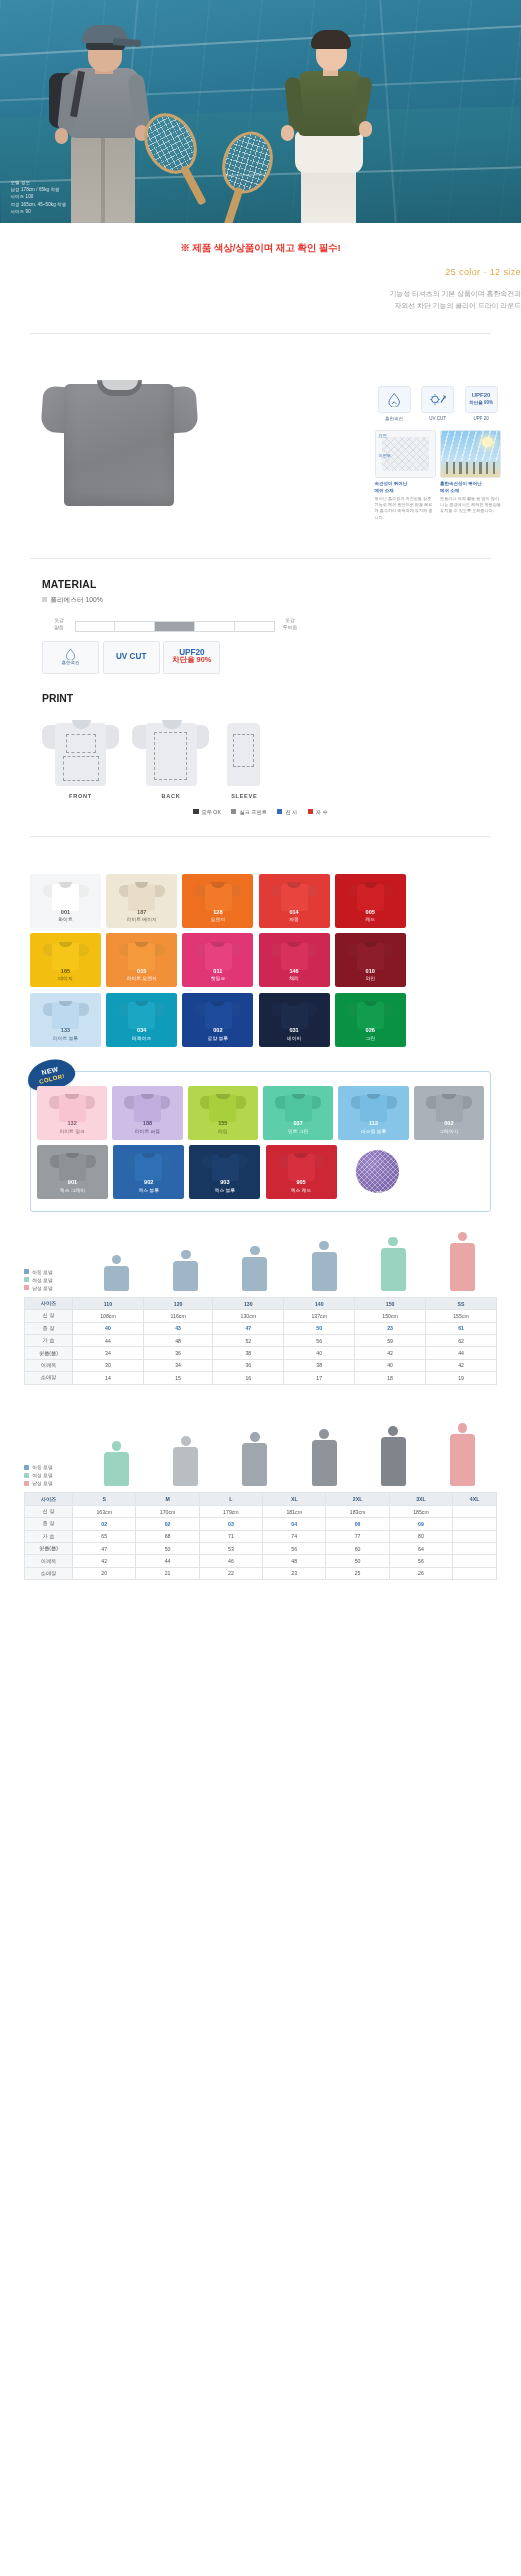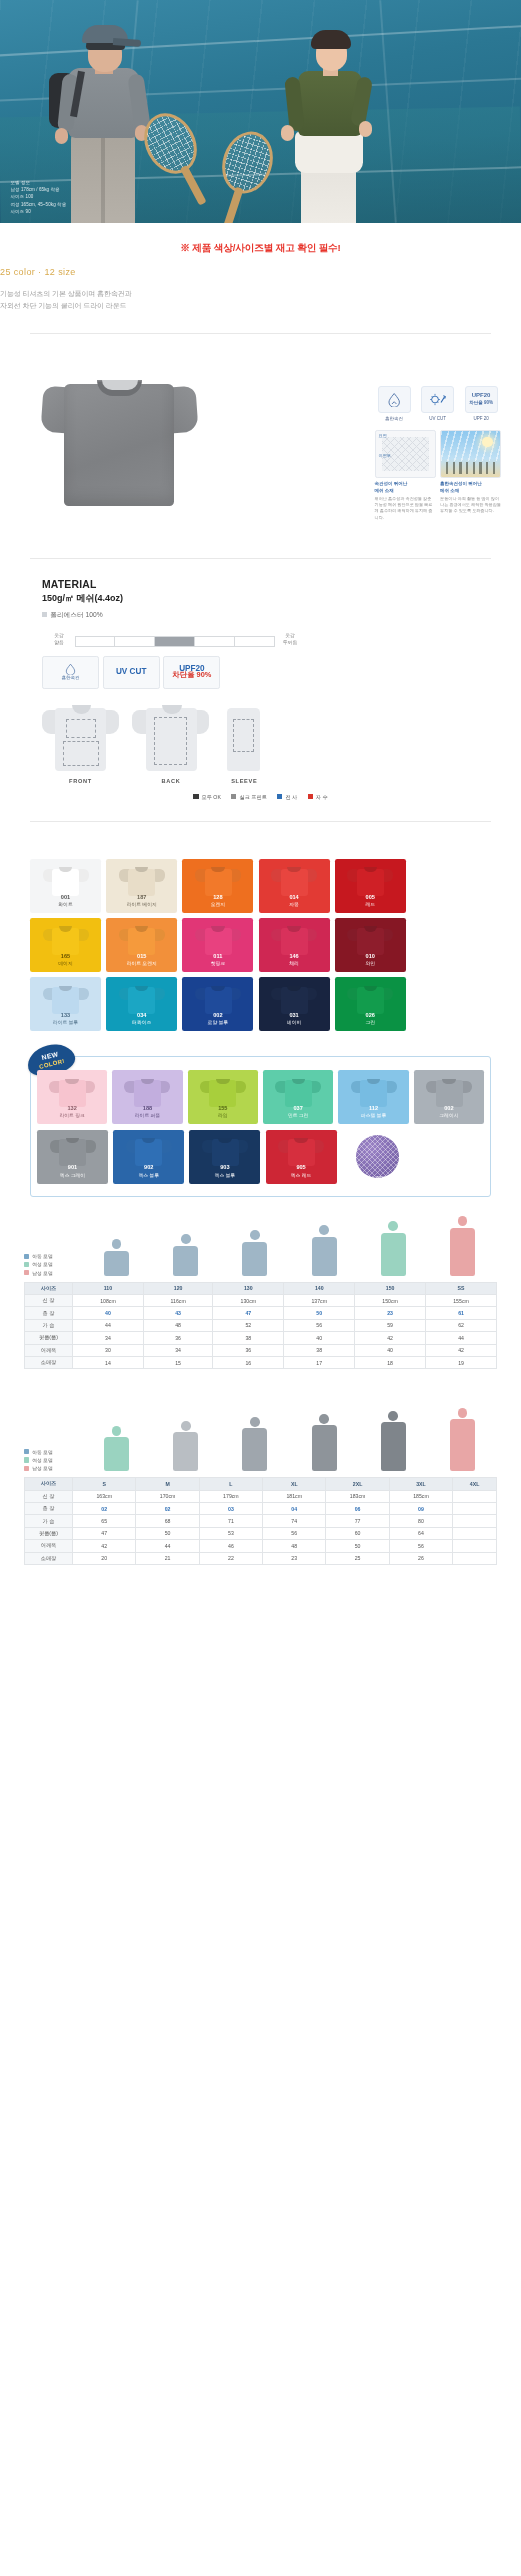"※ 제품 색상/사이즈별 재고 확인" div.notice { text: 색상/사이즈별 -> 색상/상품이며 }
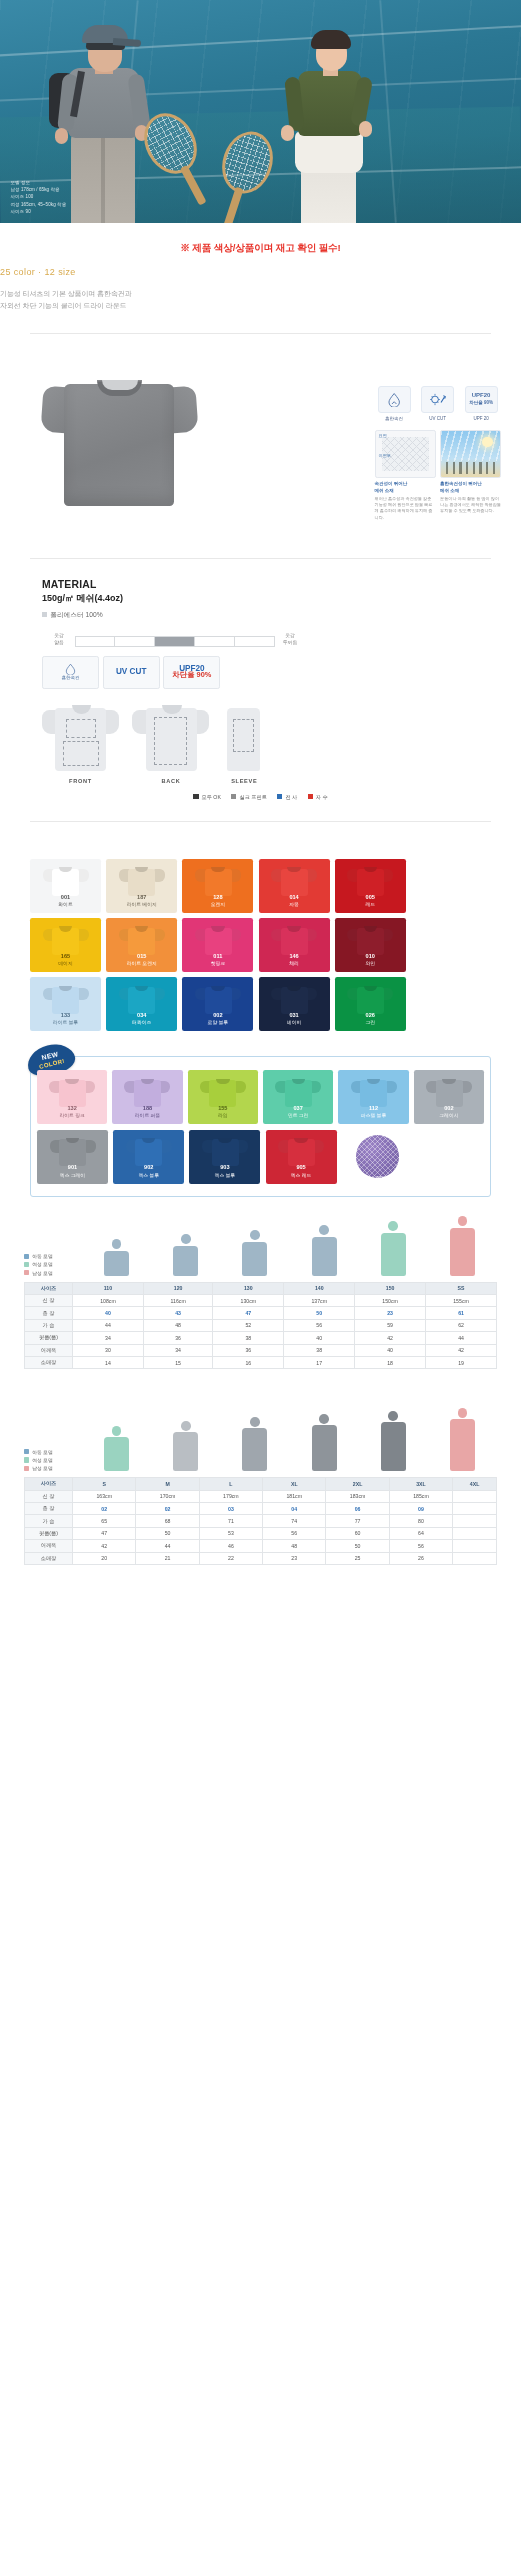"25 color · 12 size" .title-block { text-align: left -> right }
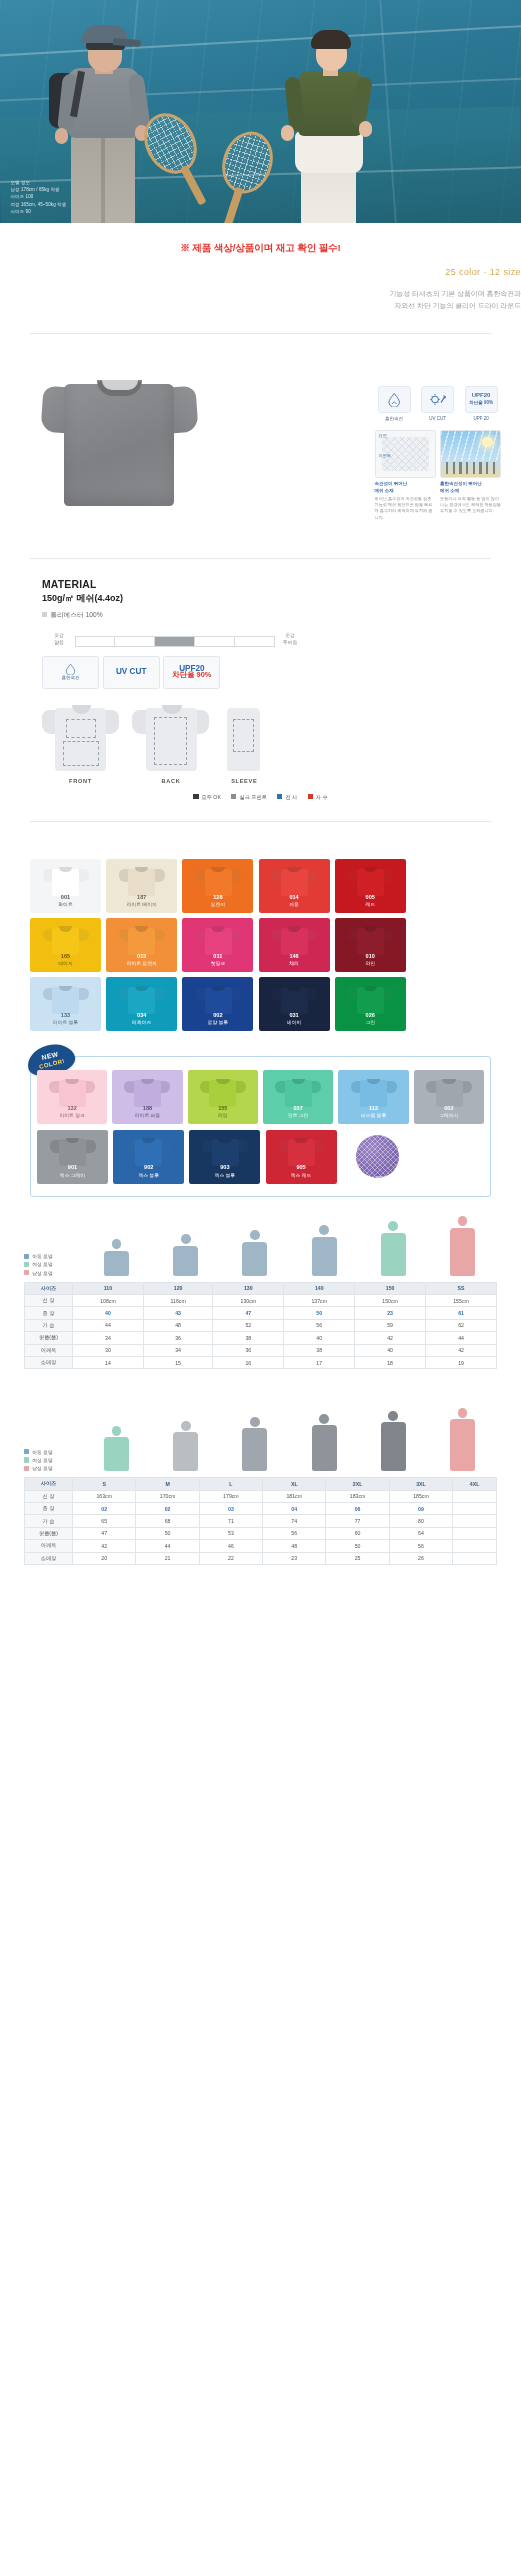"150g/㎡ 메쉬(4.4oz)" div.sec-sub { html: <div>150g/㎡ 메쉬(4.4oz)</div> -> none }
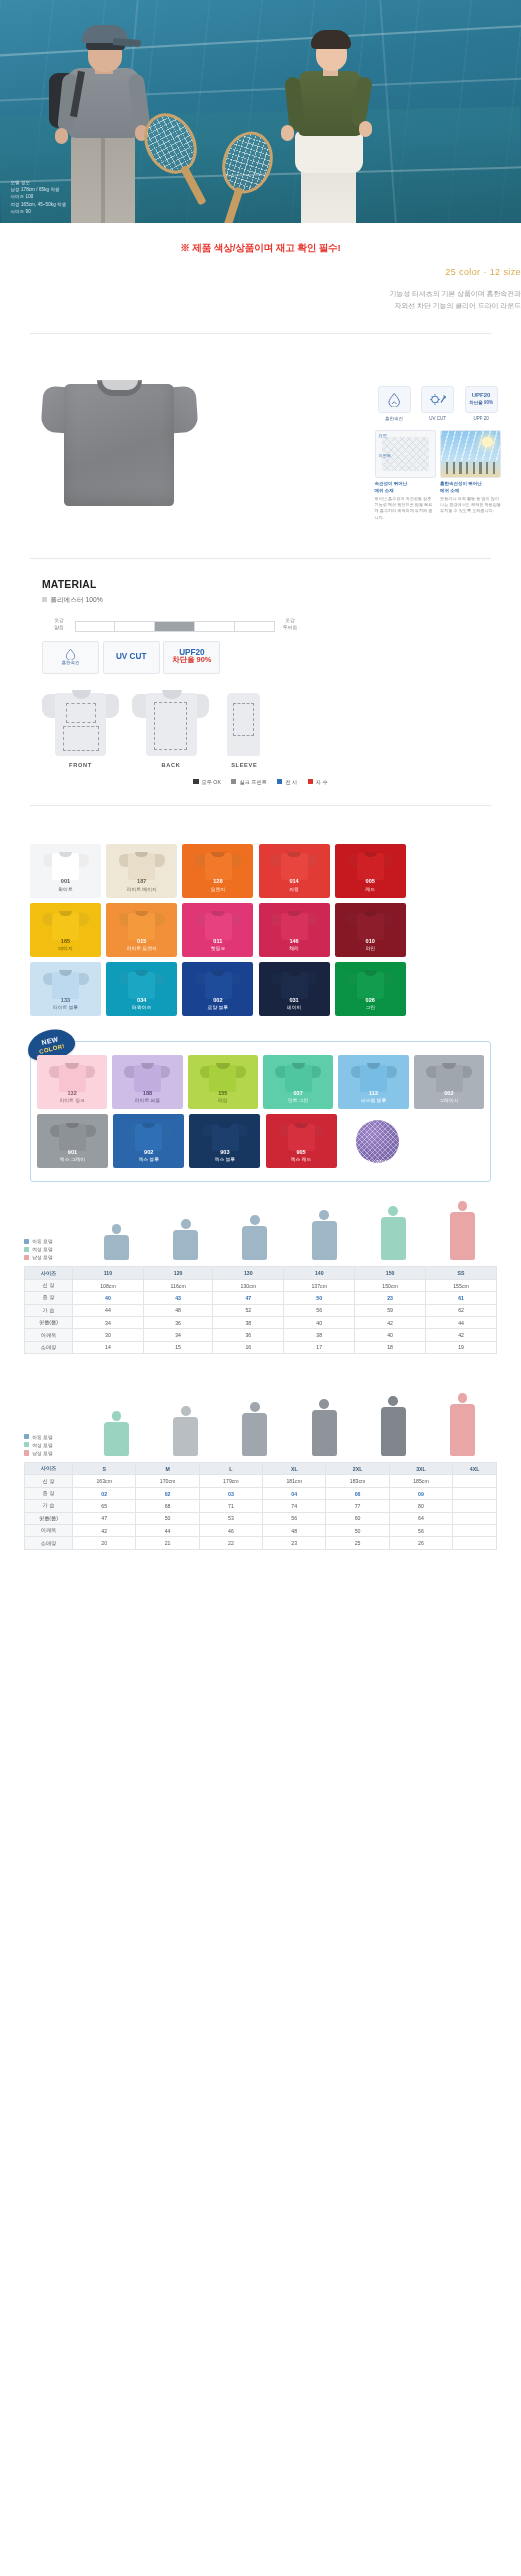"PRINT" div.print-title { html: none -> <div>PRINT</div> }
